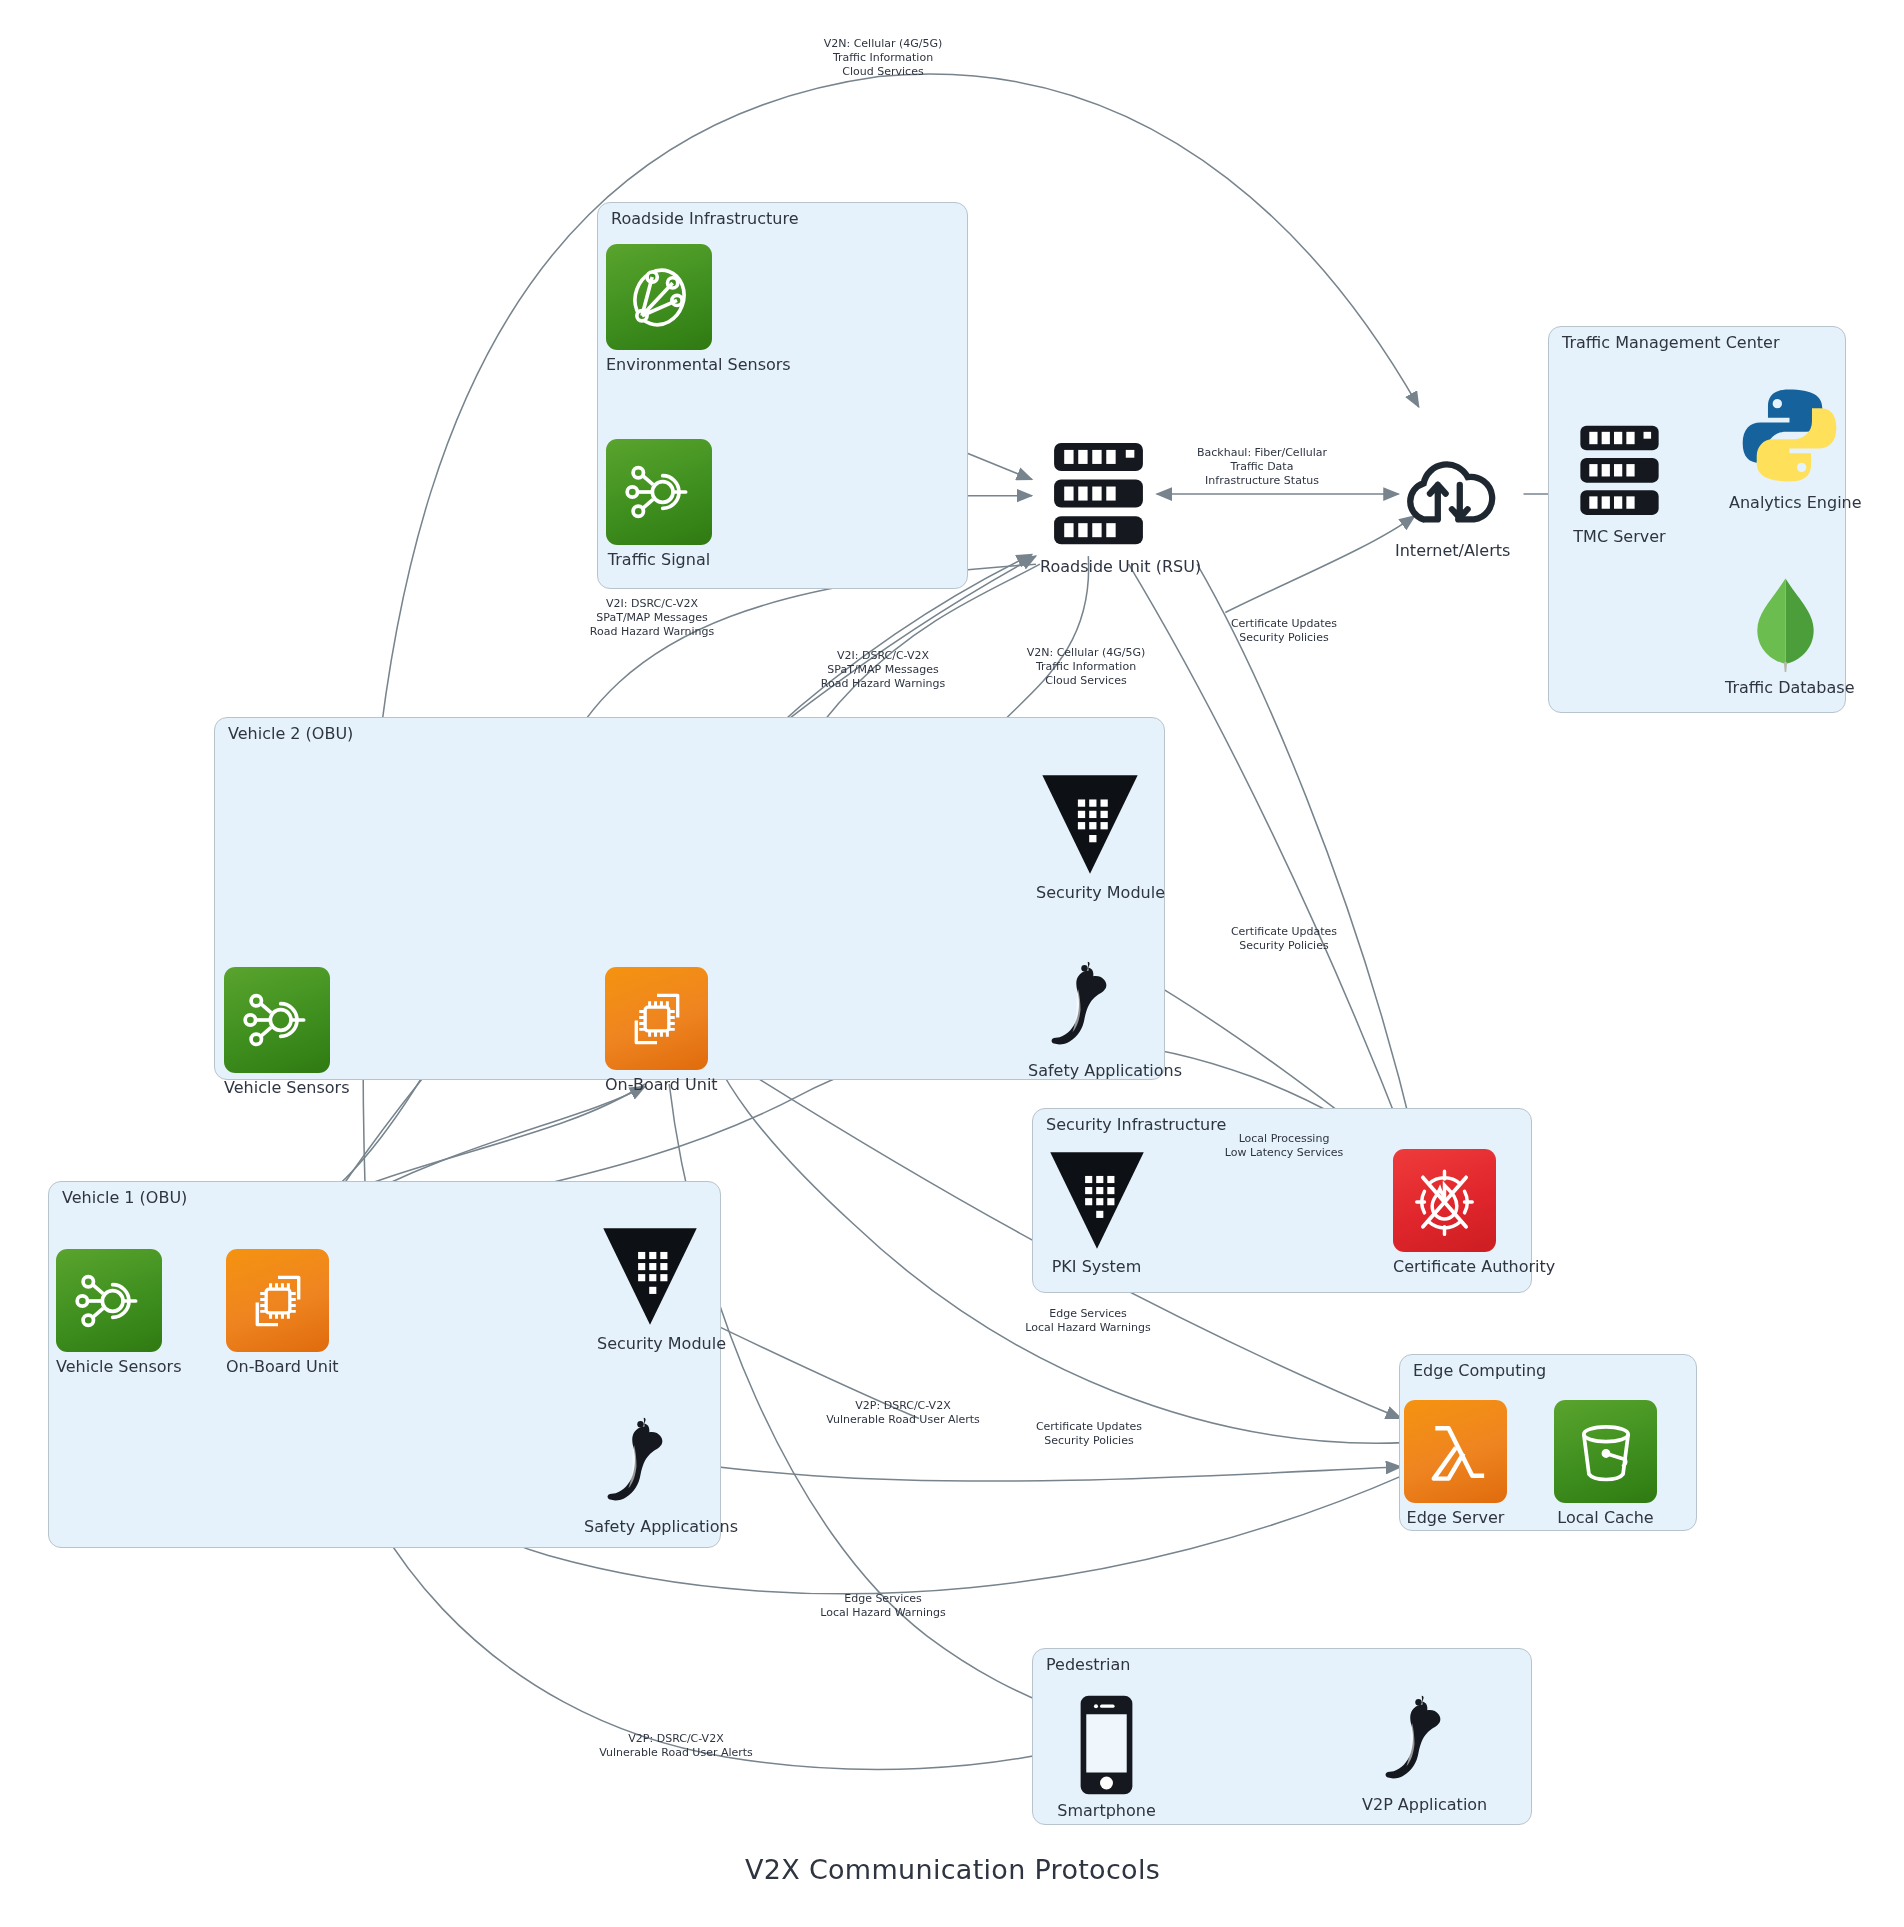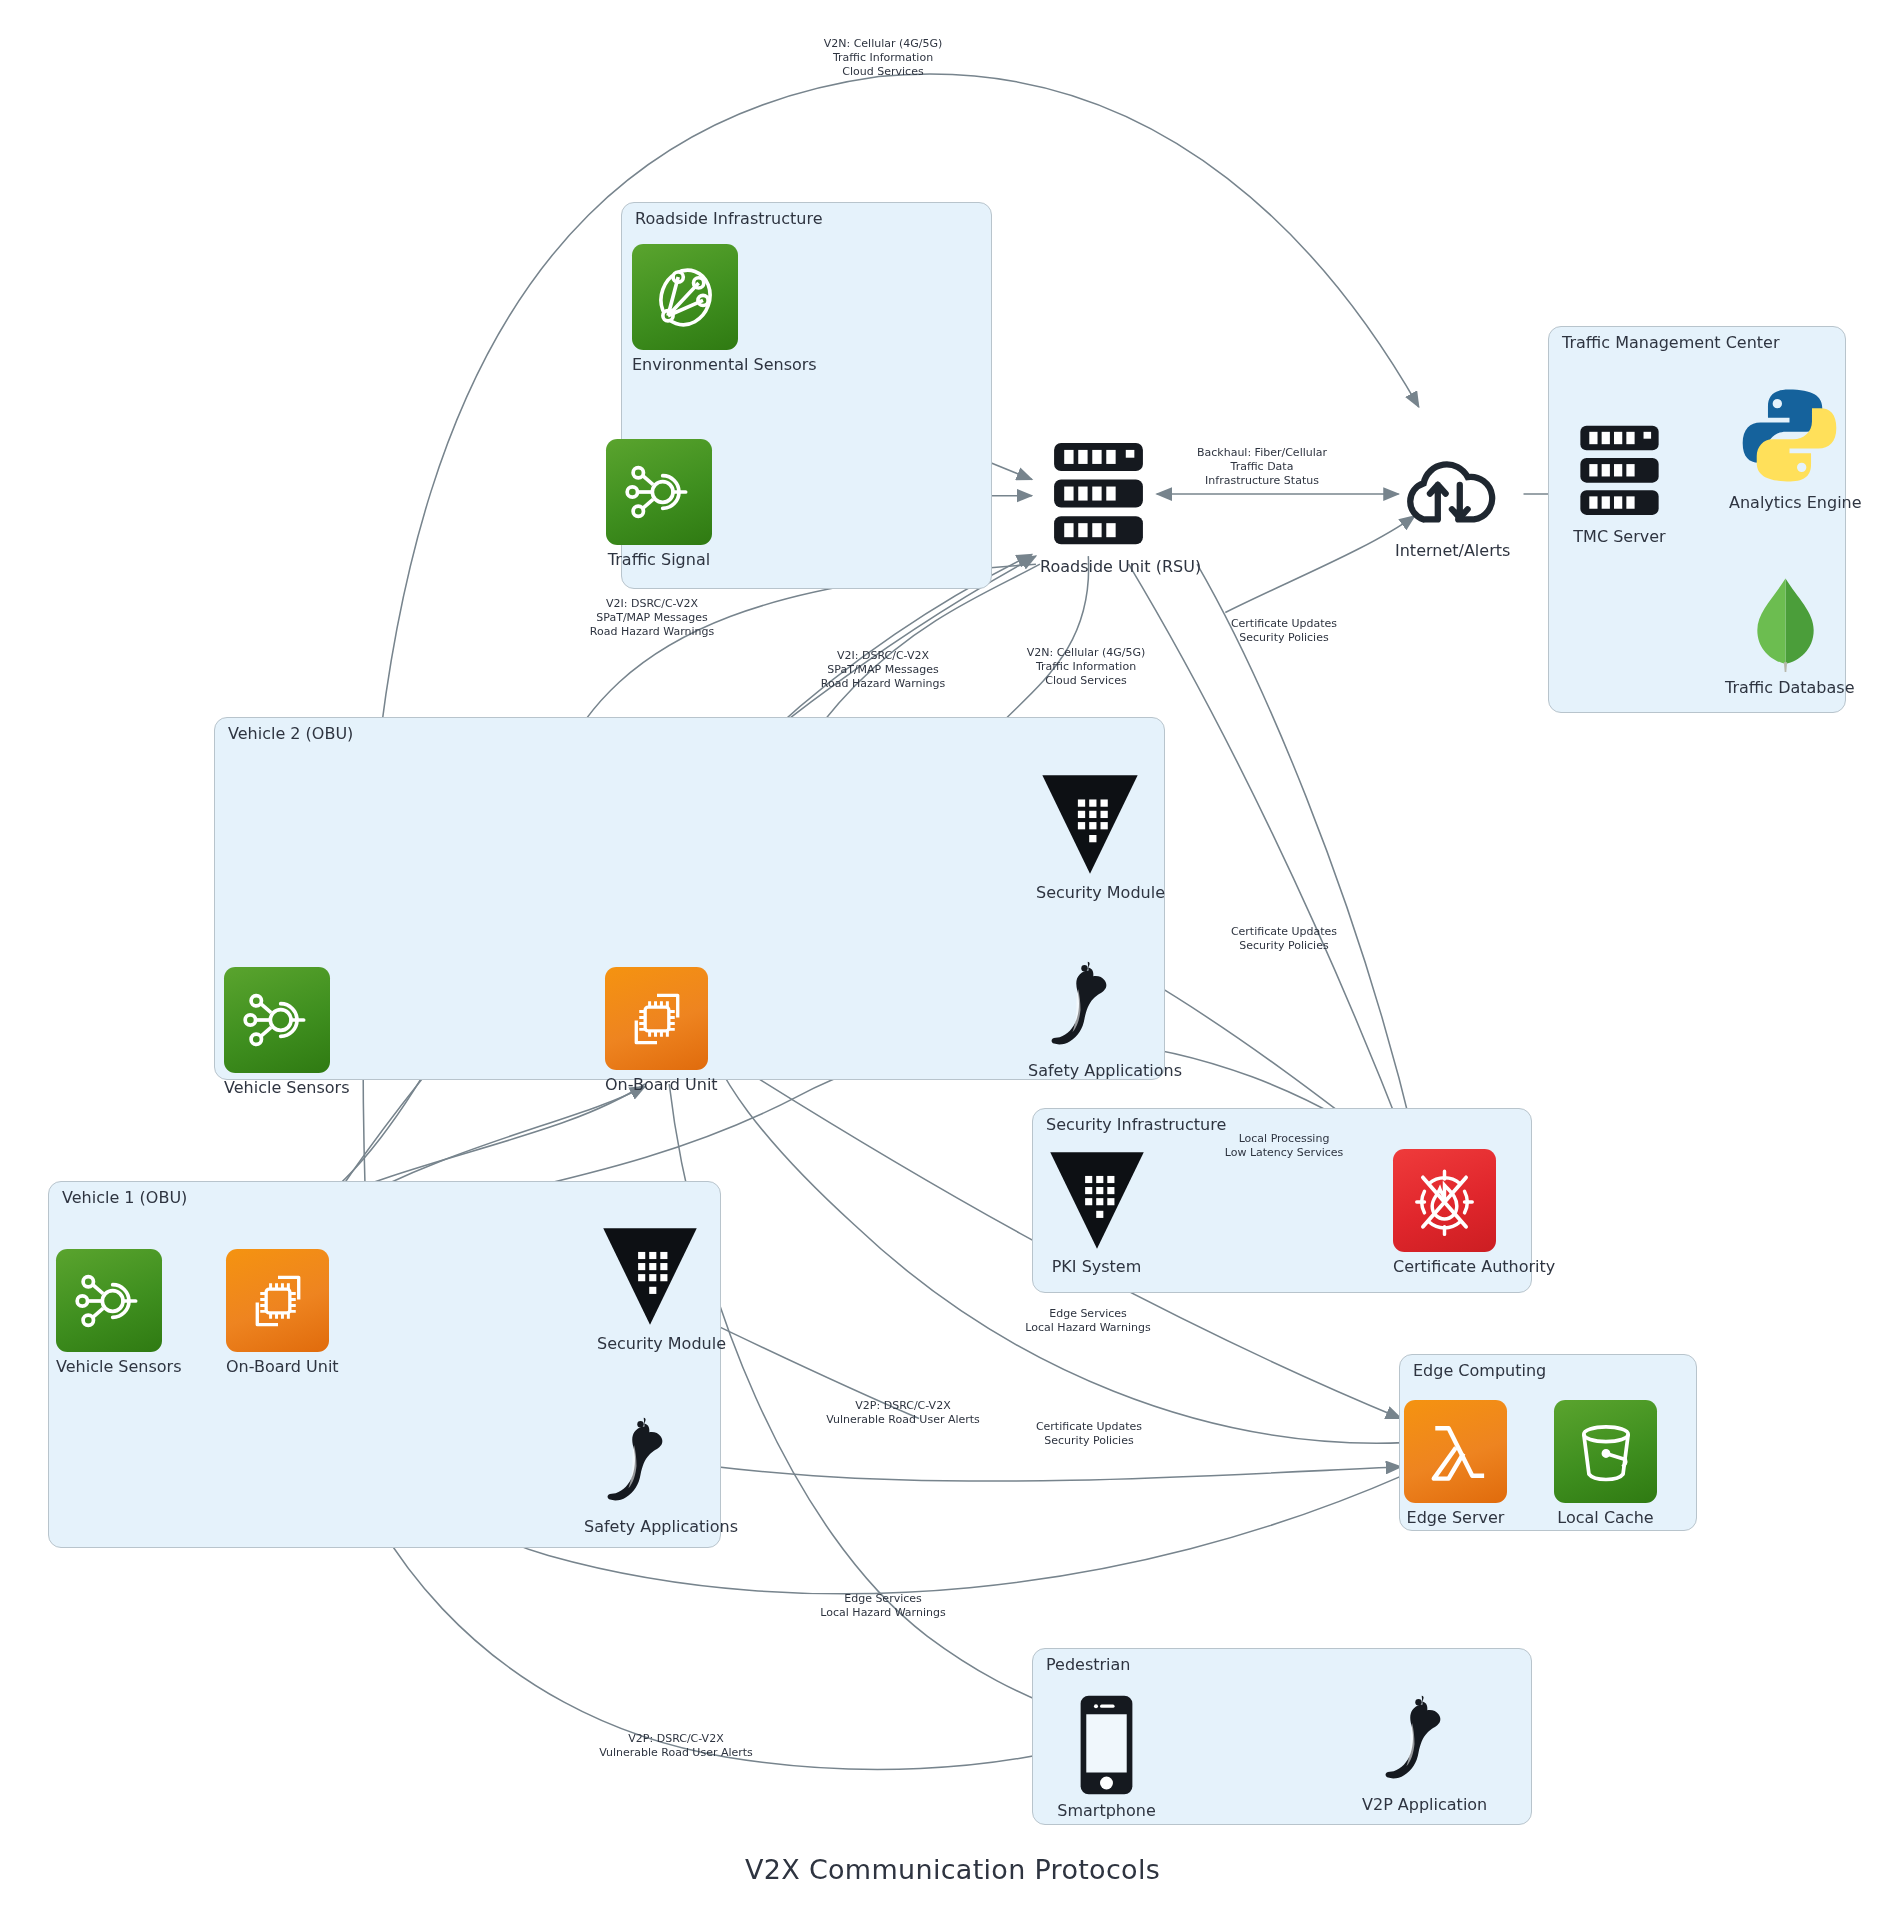"Roadside Infrastructure" div.cluster { margin-left: 24px -> none }
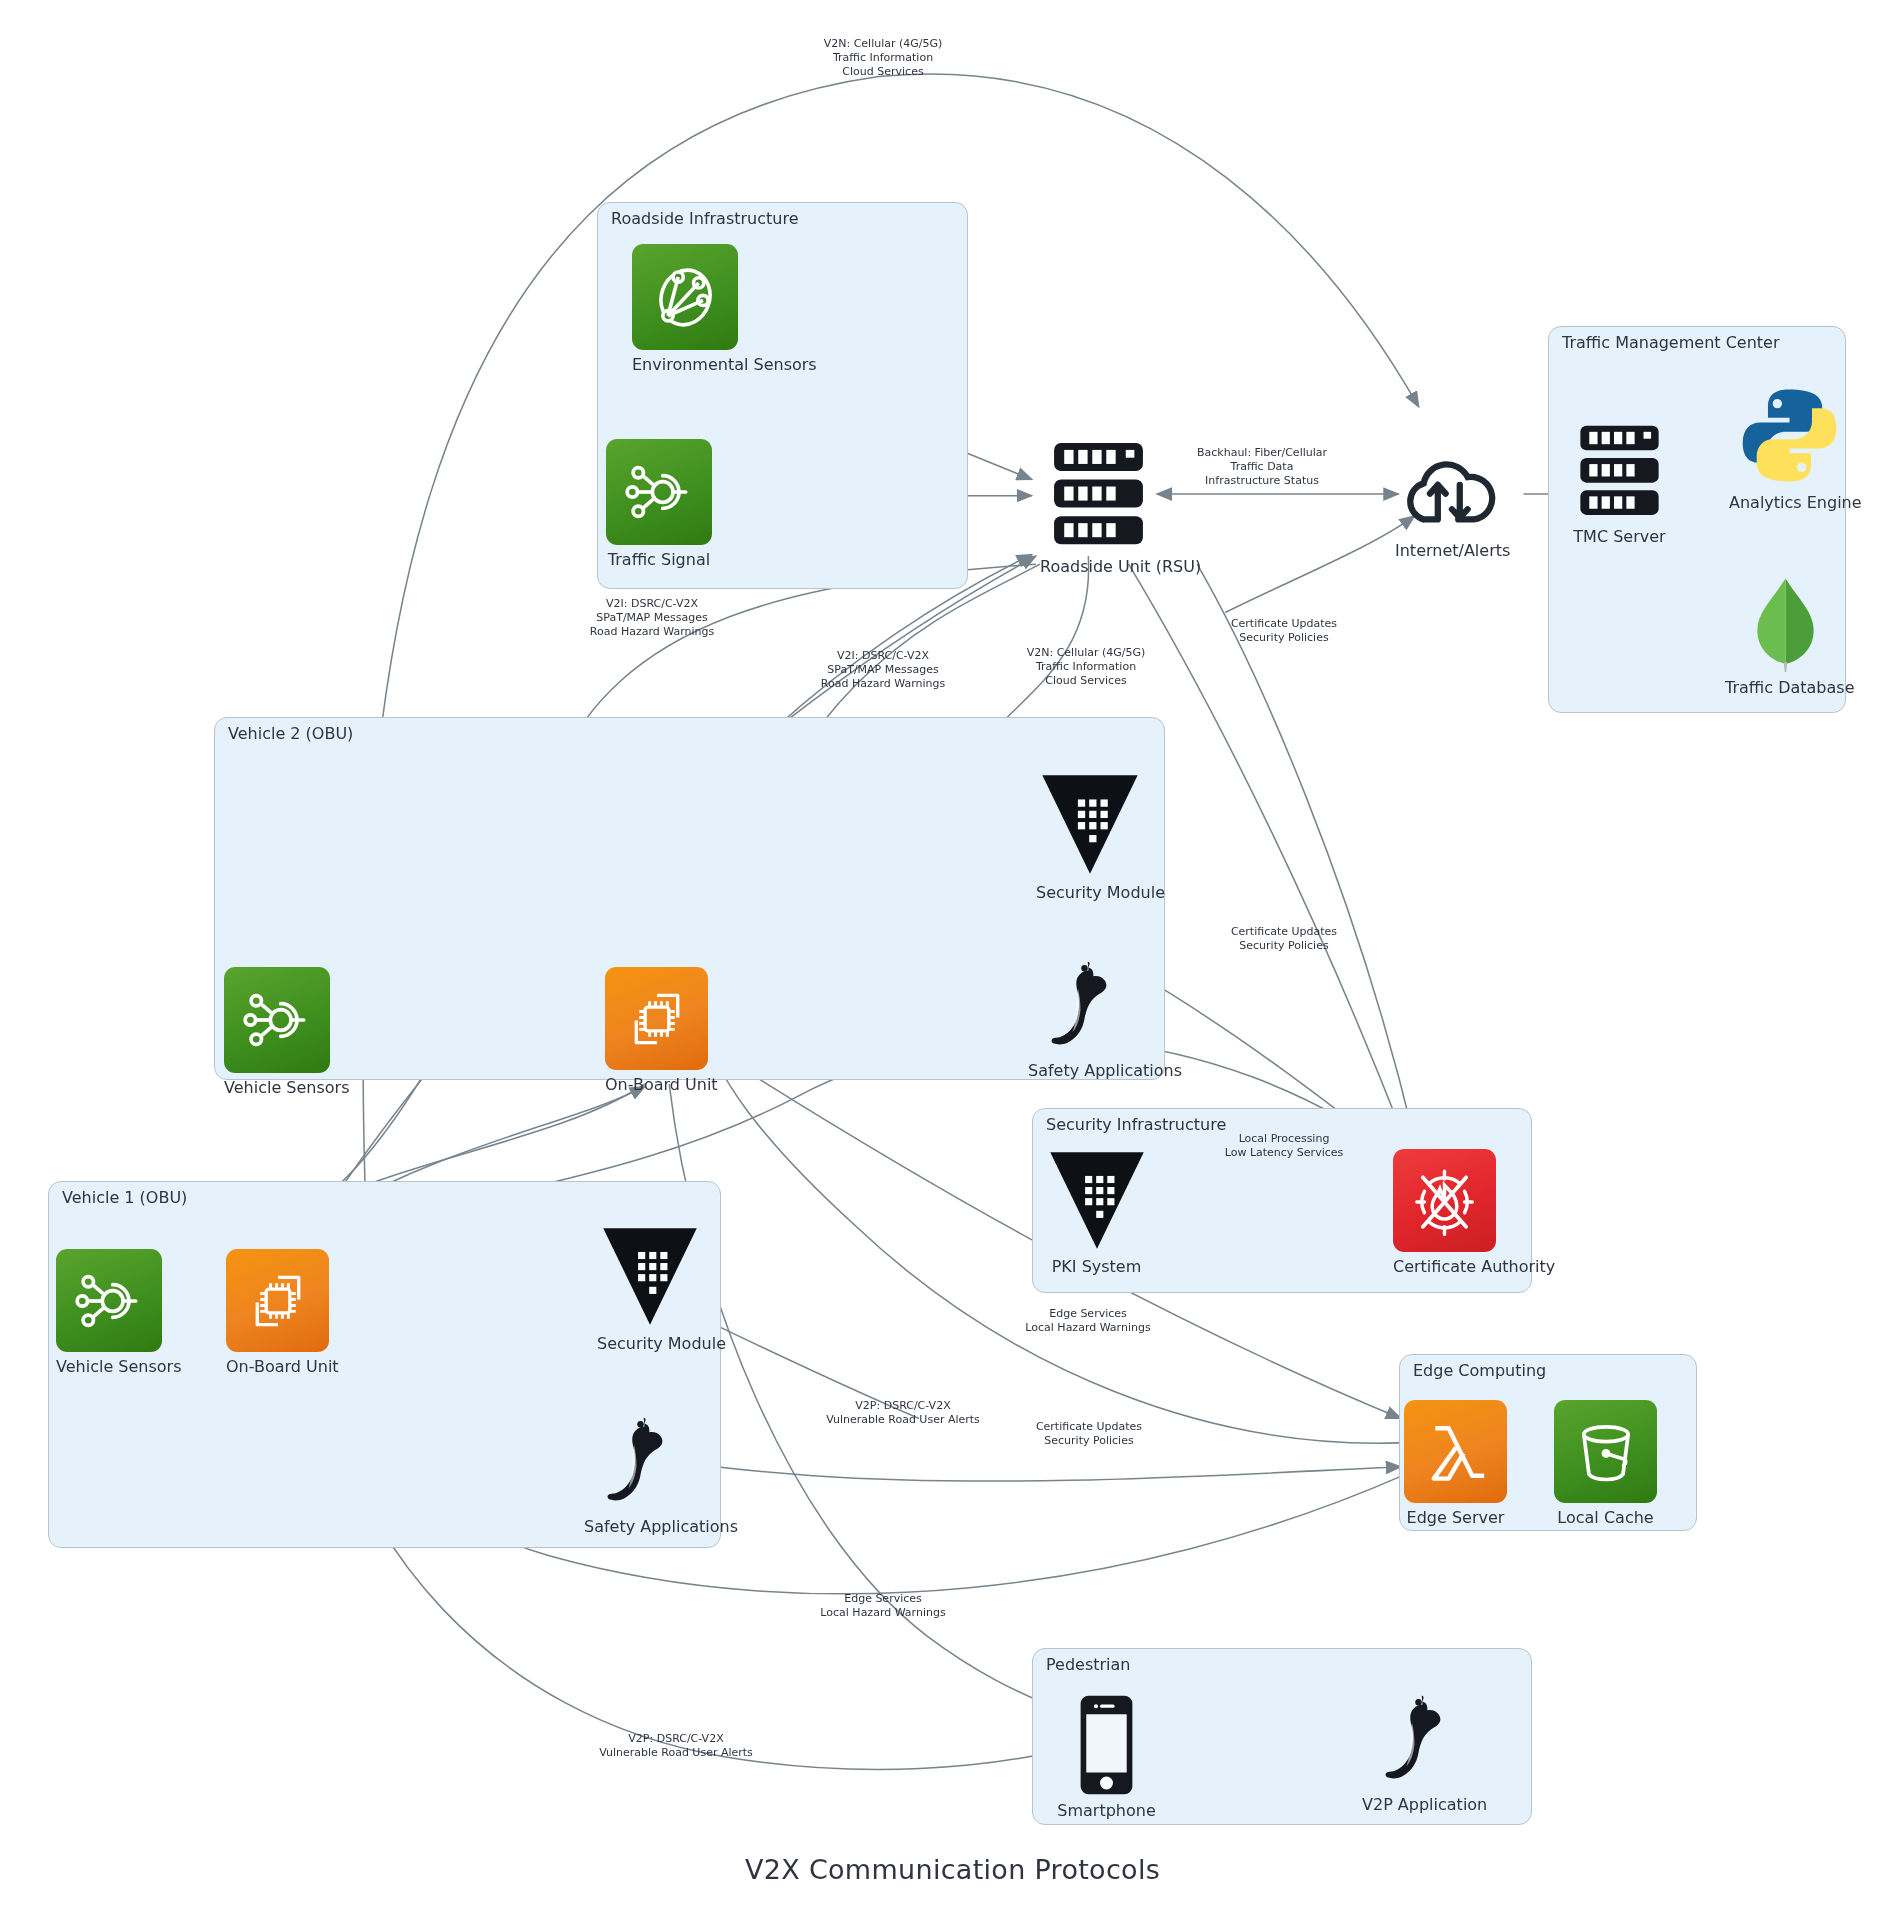"Environmental Sensors" div.node { left: 632px -> 606px }
